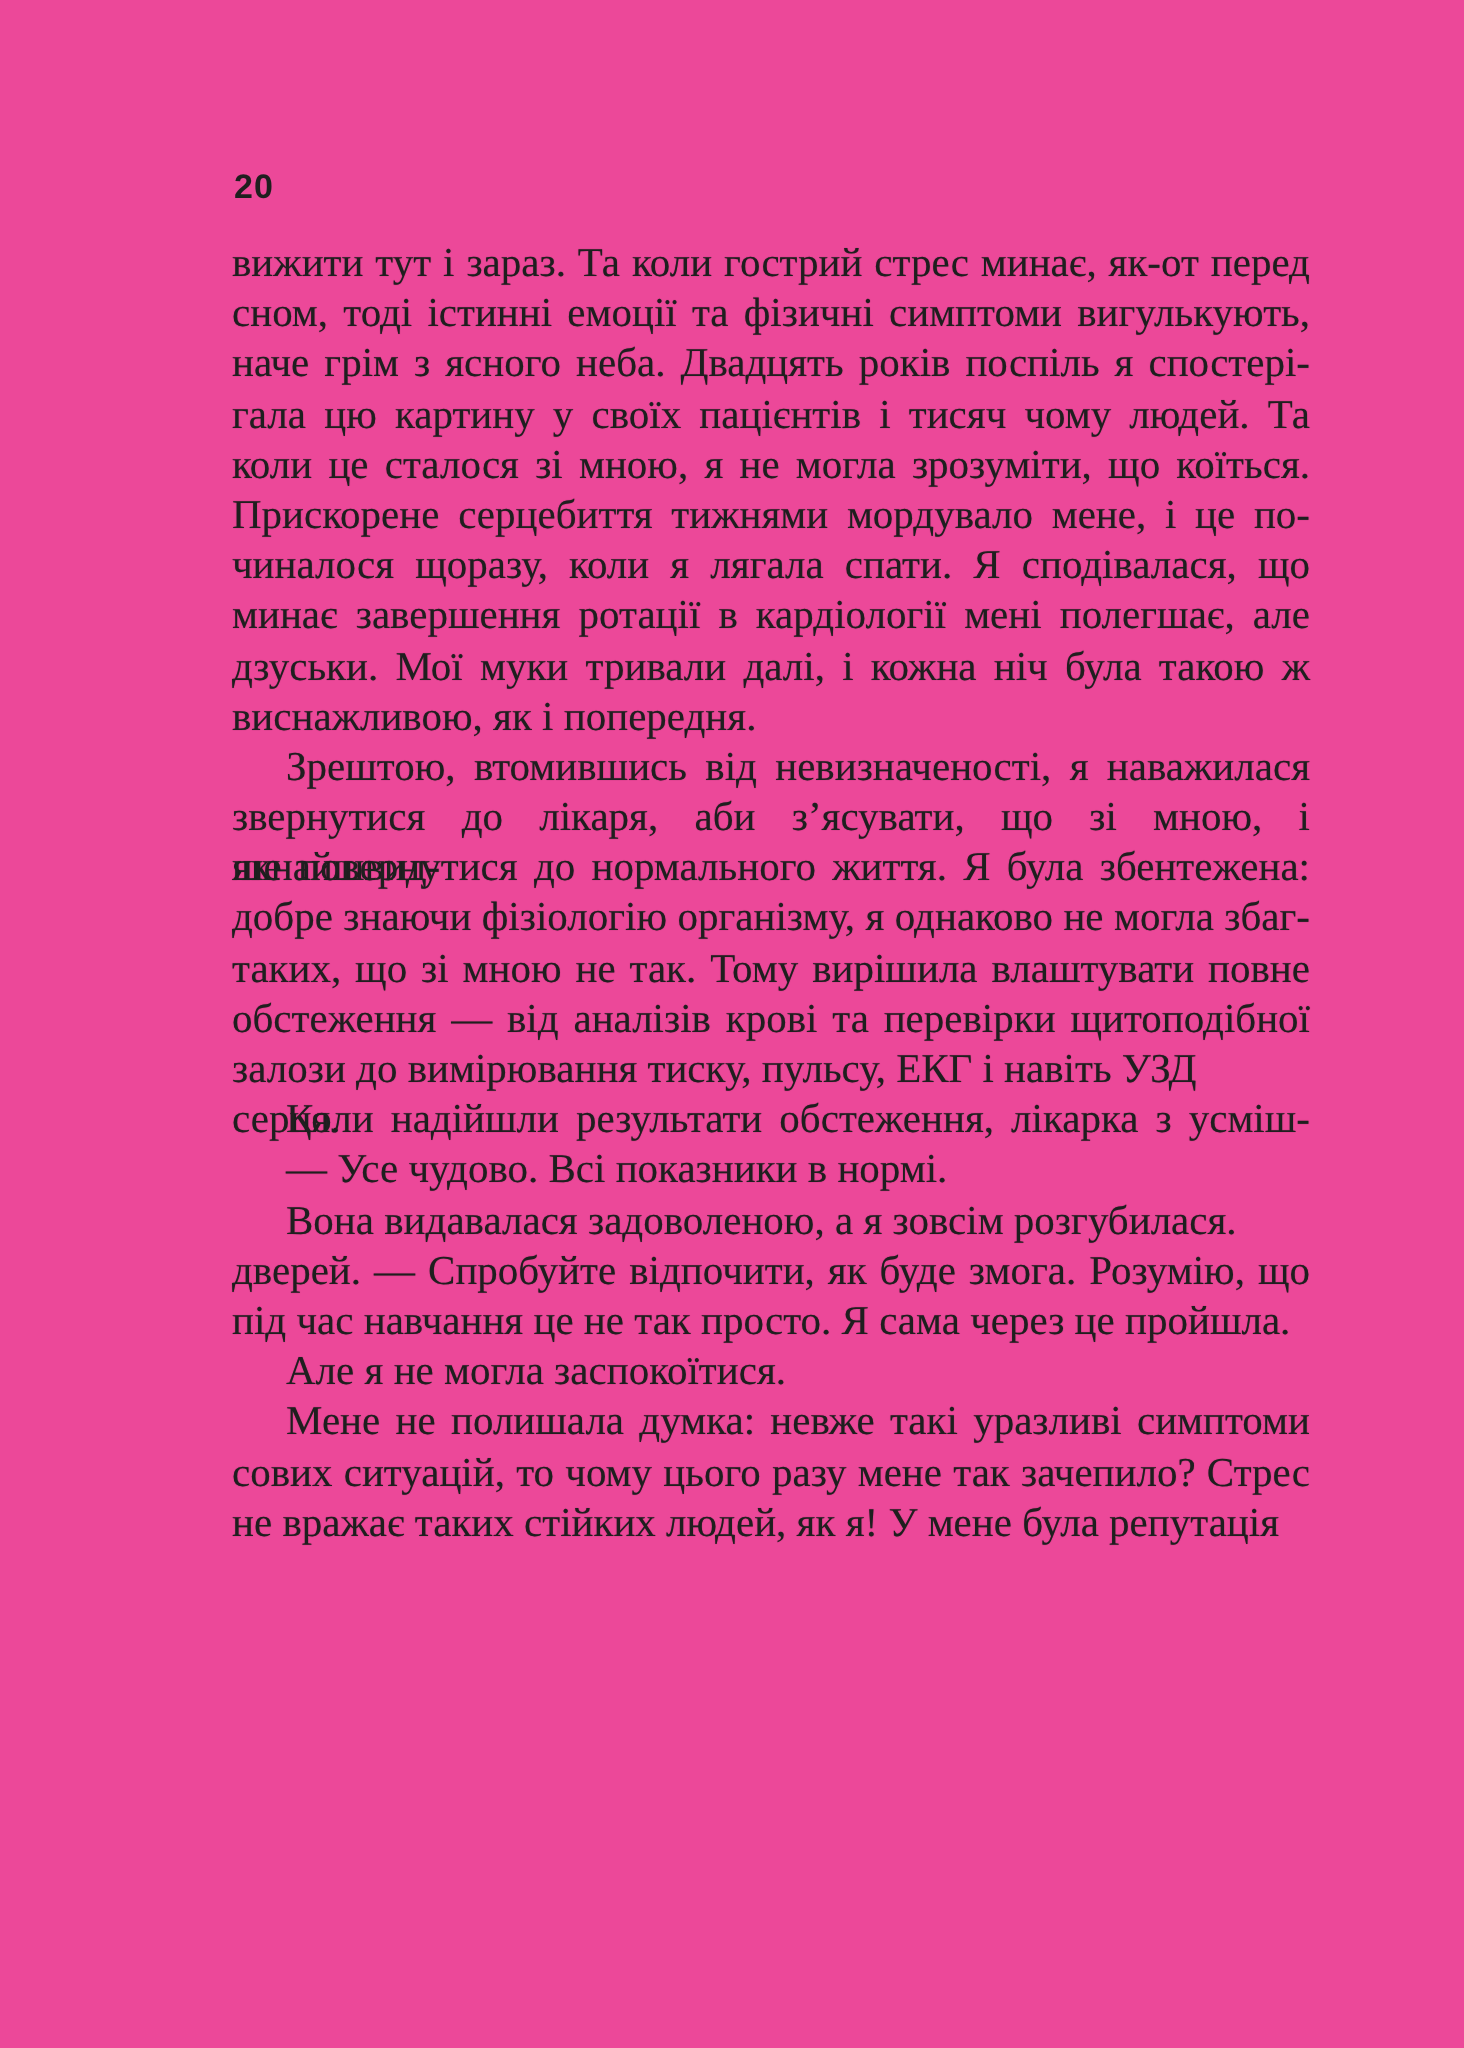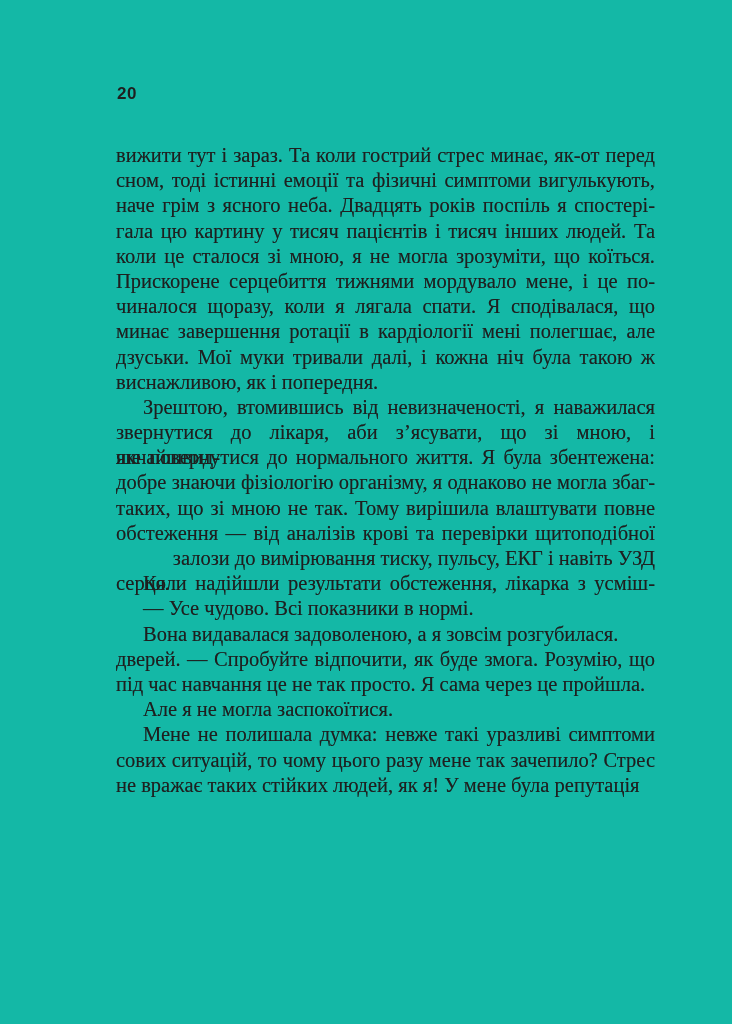"20" .page { background: #14b8a6 -> #ec4899 }
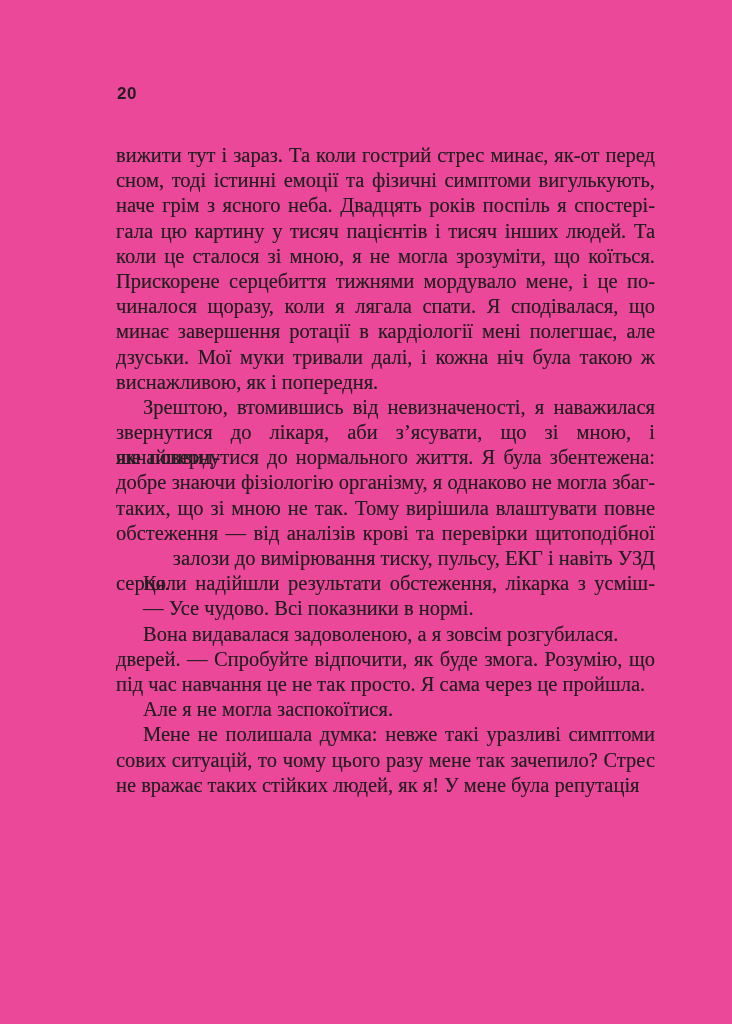"вижити тут і зараз. Та" .text-block { top: 143px -> 120px }
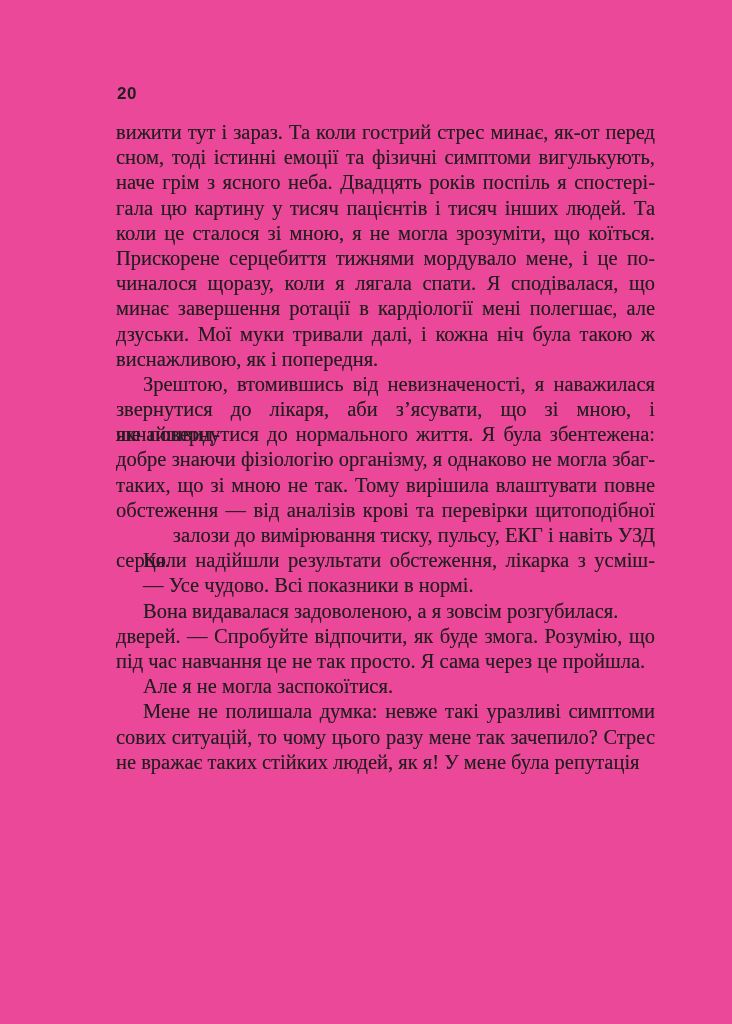"гала цю картину у тисяч" div.line { text: тисяч пацієнтів і тисяч інших -> своїх пацієнтів і тисяч чому }
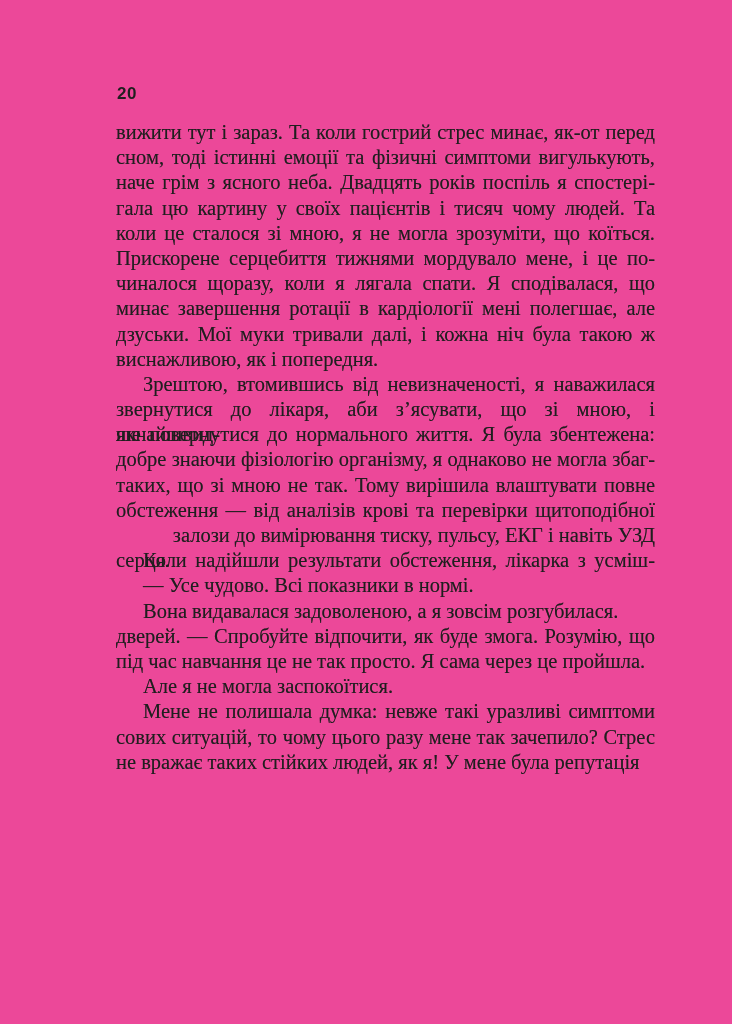"виснажливою, як і попередня." .line.last { text-align: right -> left }
